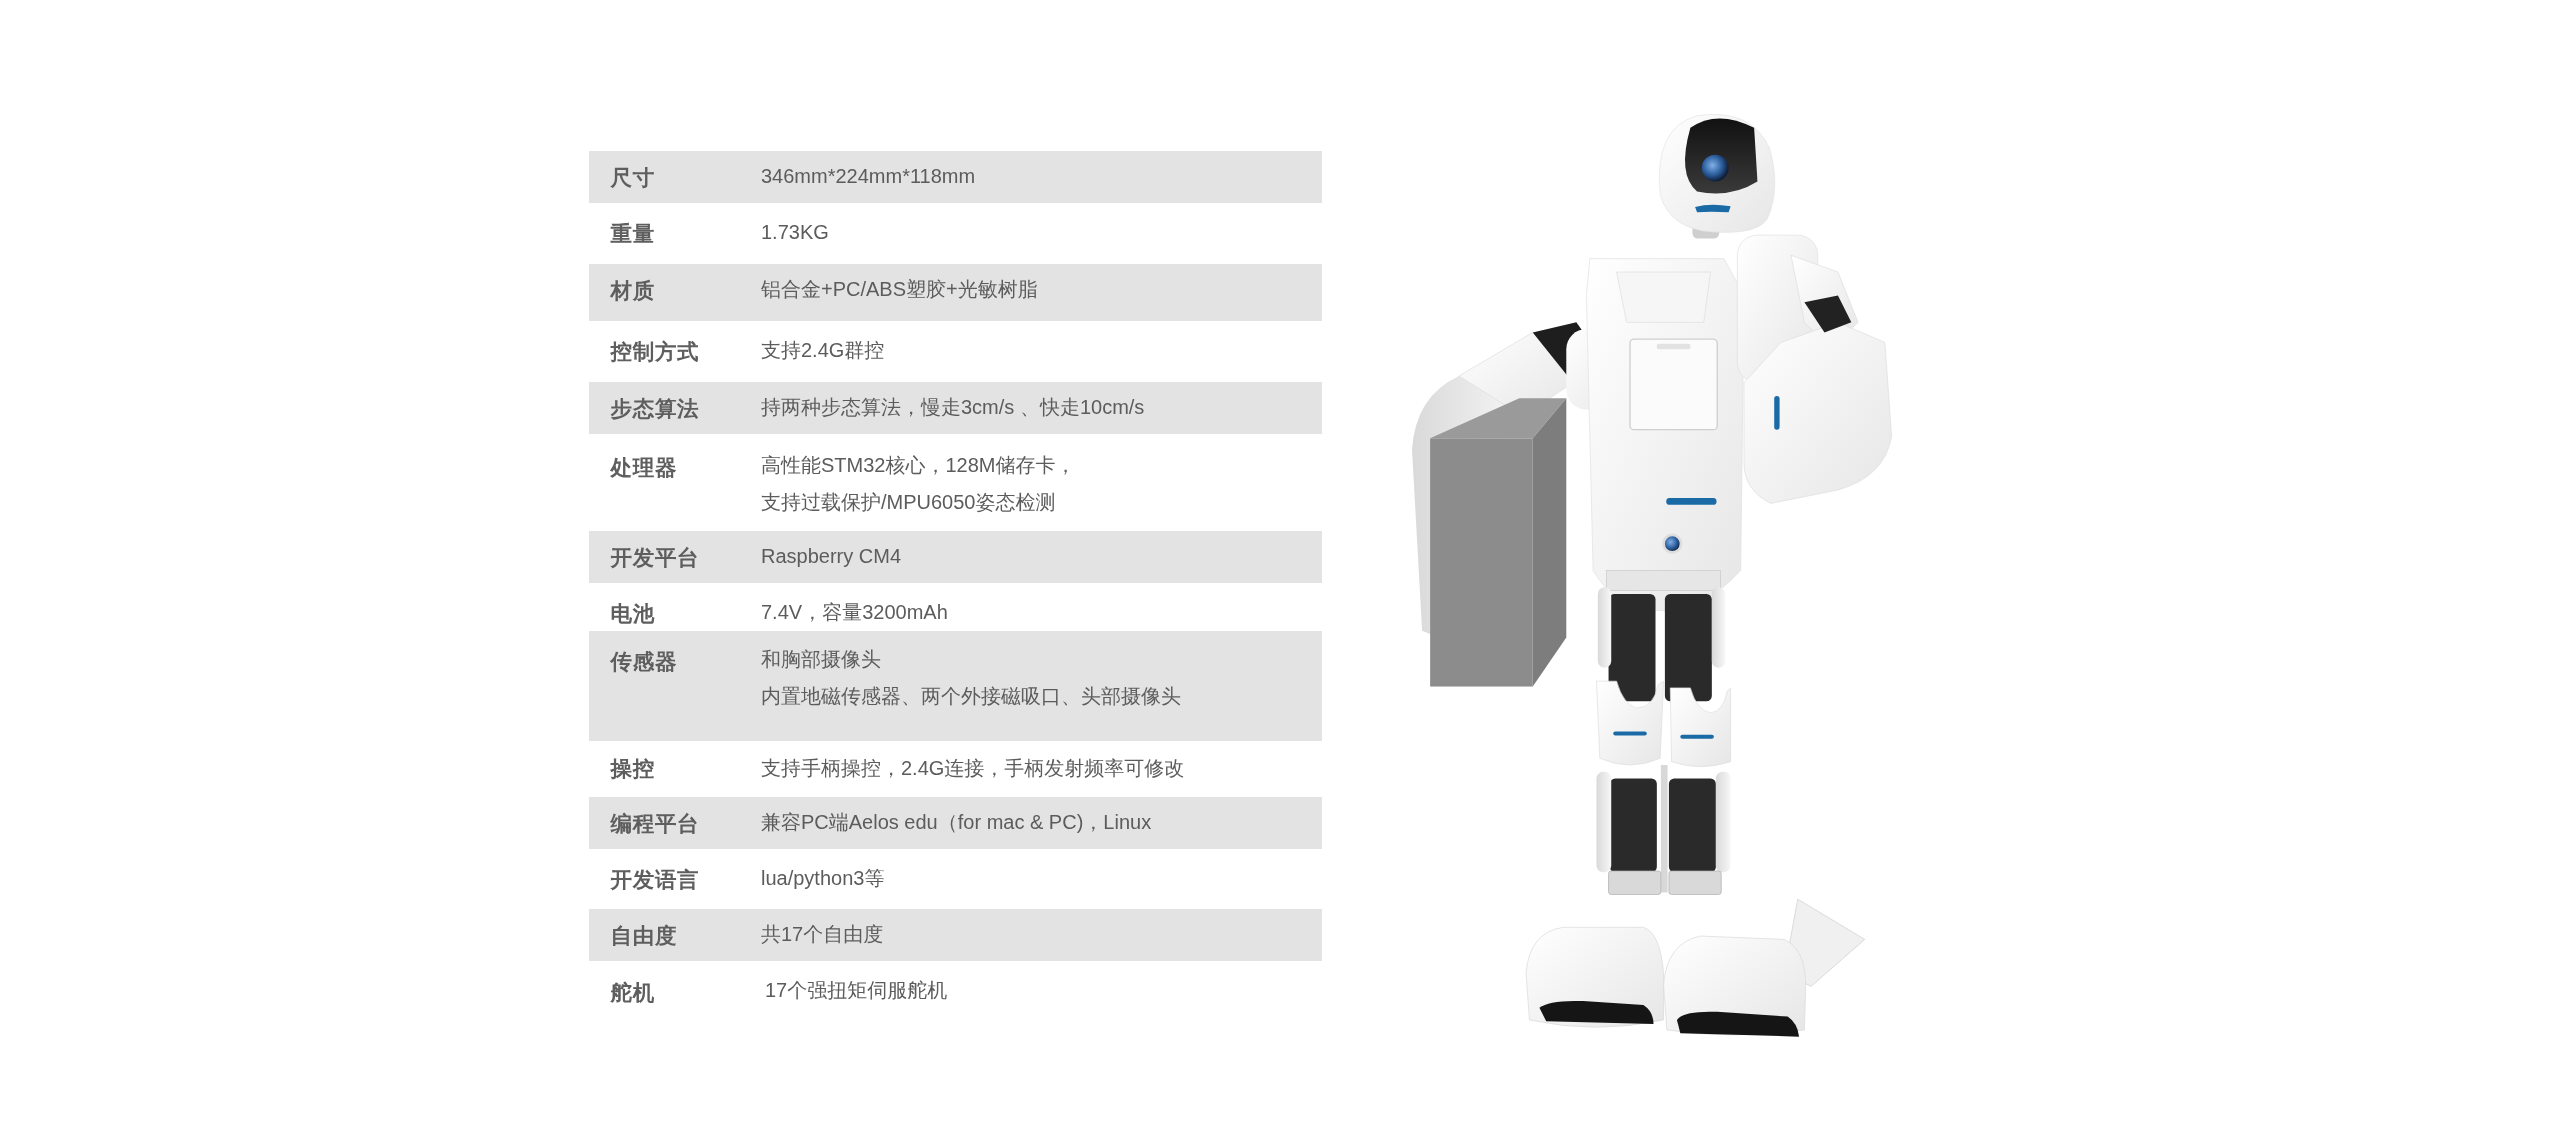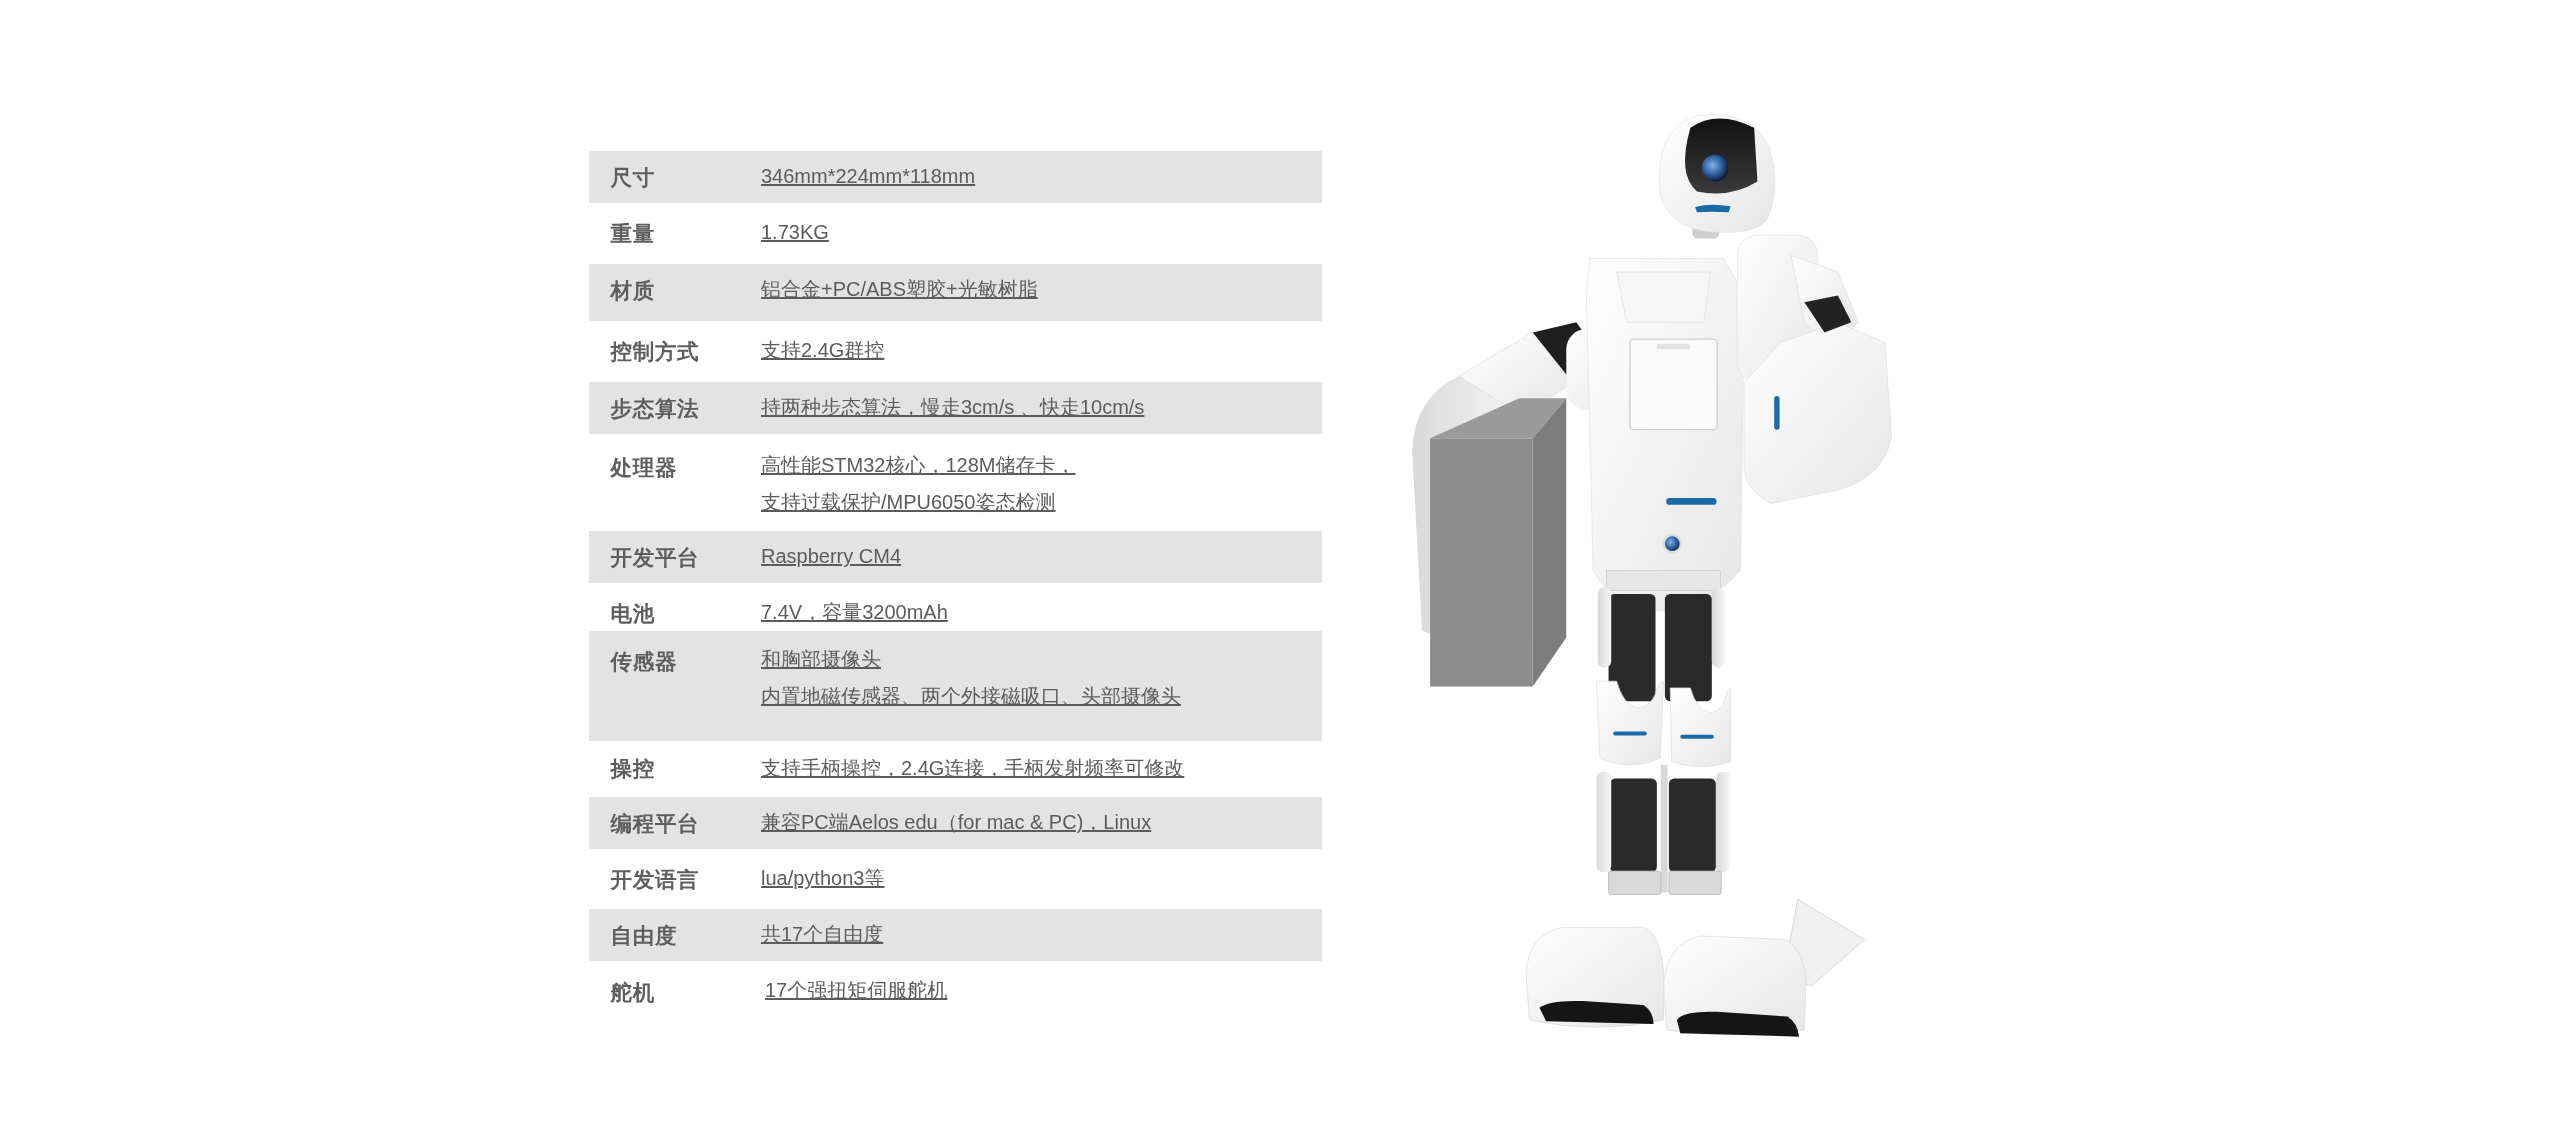"346mm*224mm*118mm" .spec-row .value .line { text-decoration: underline -> none }
